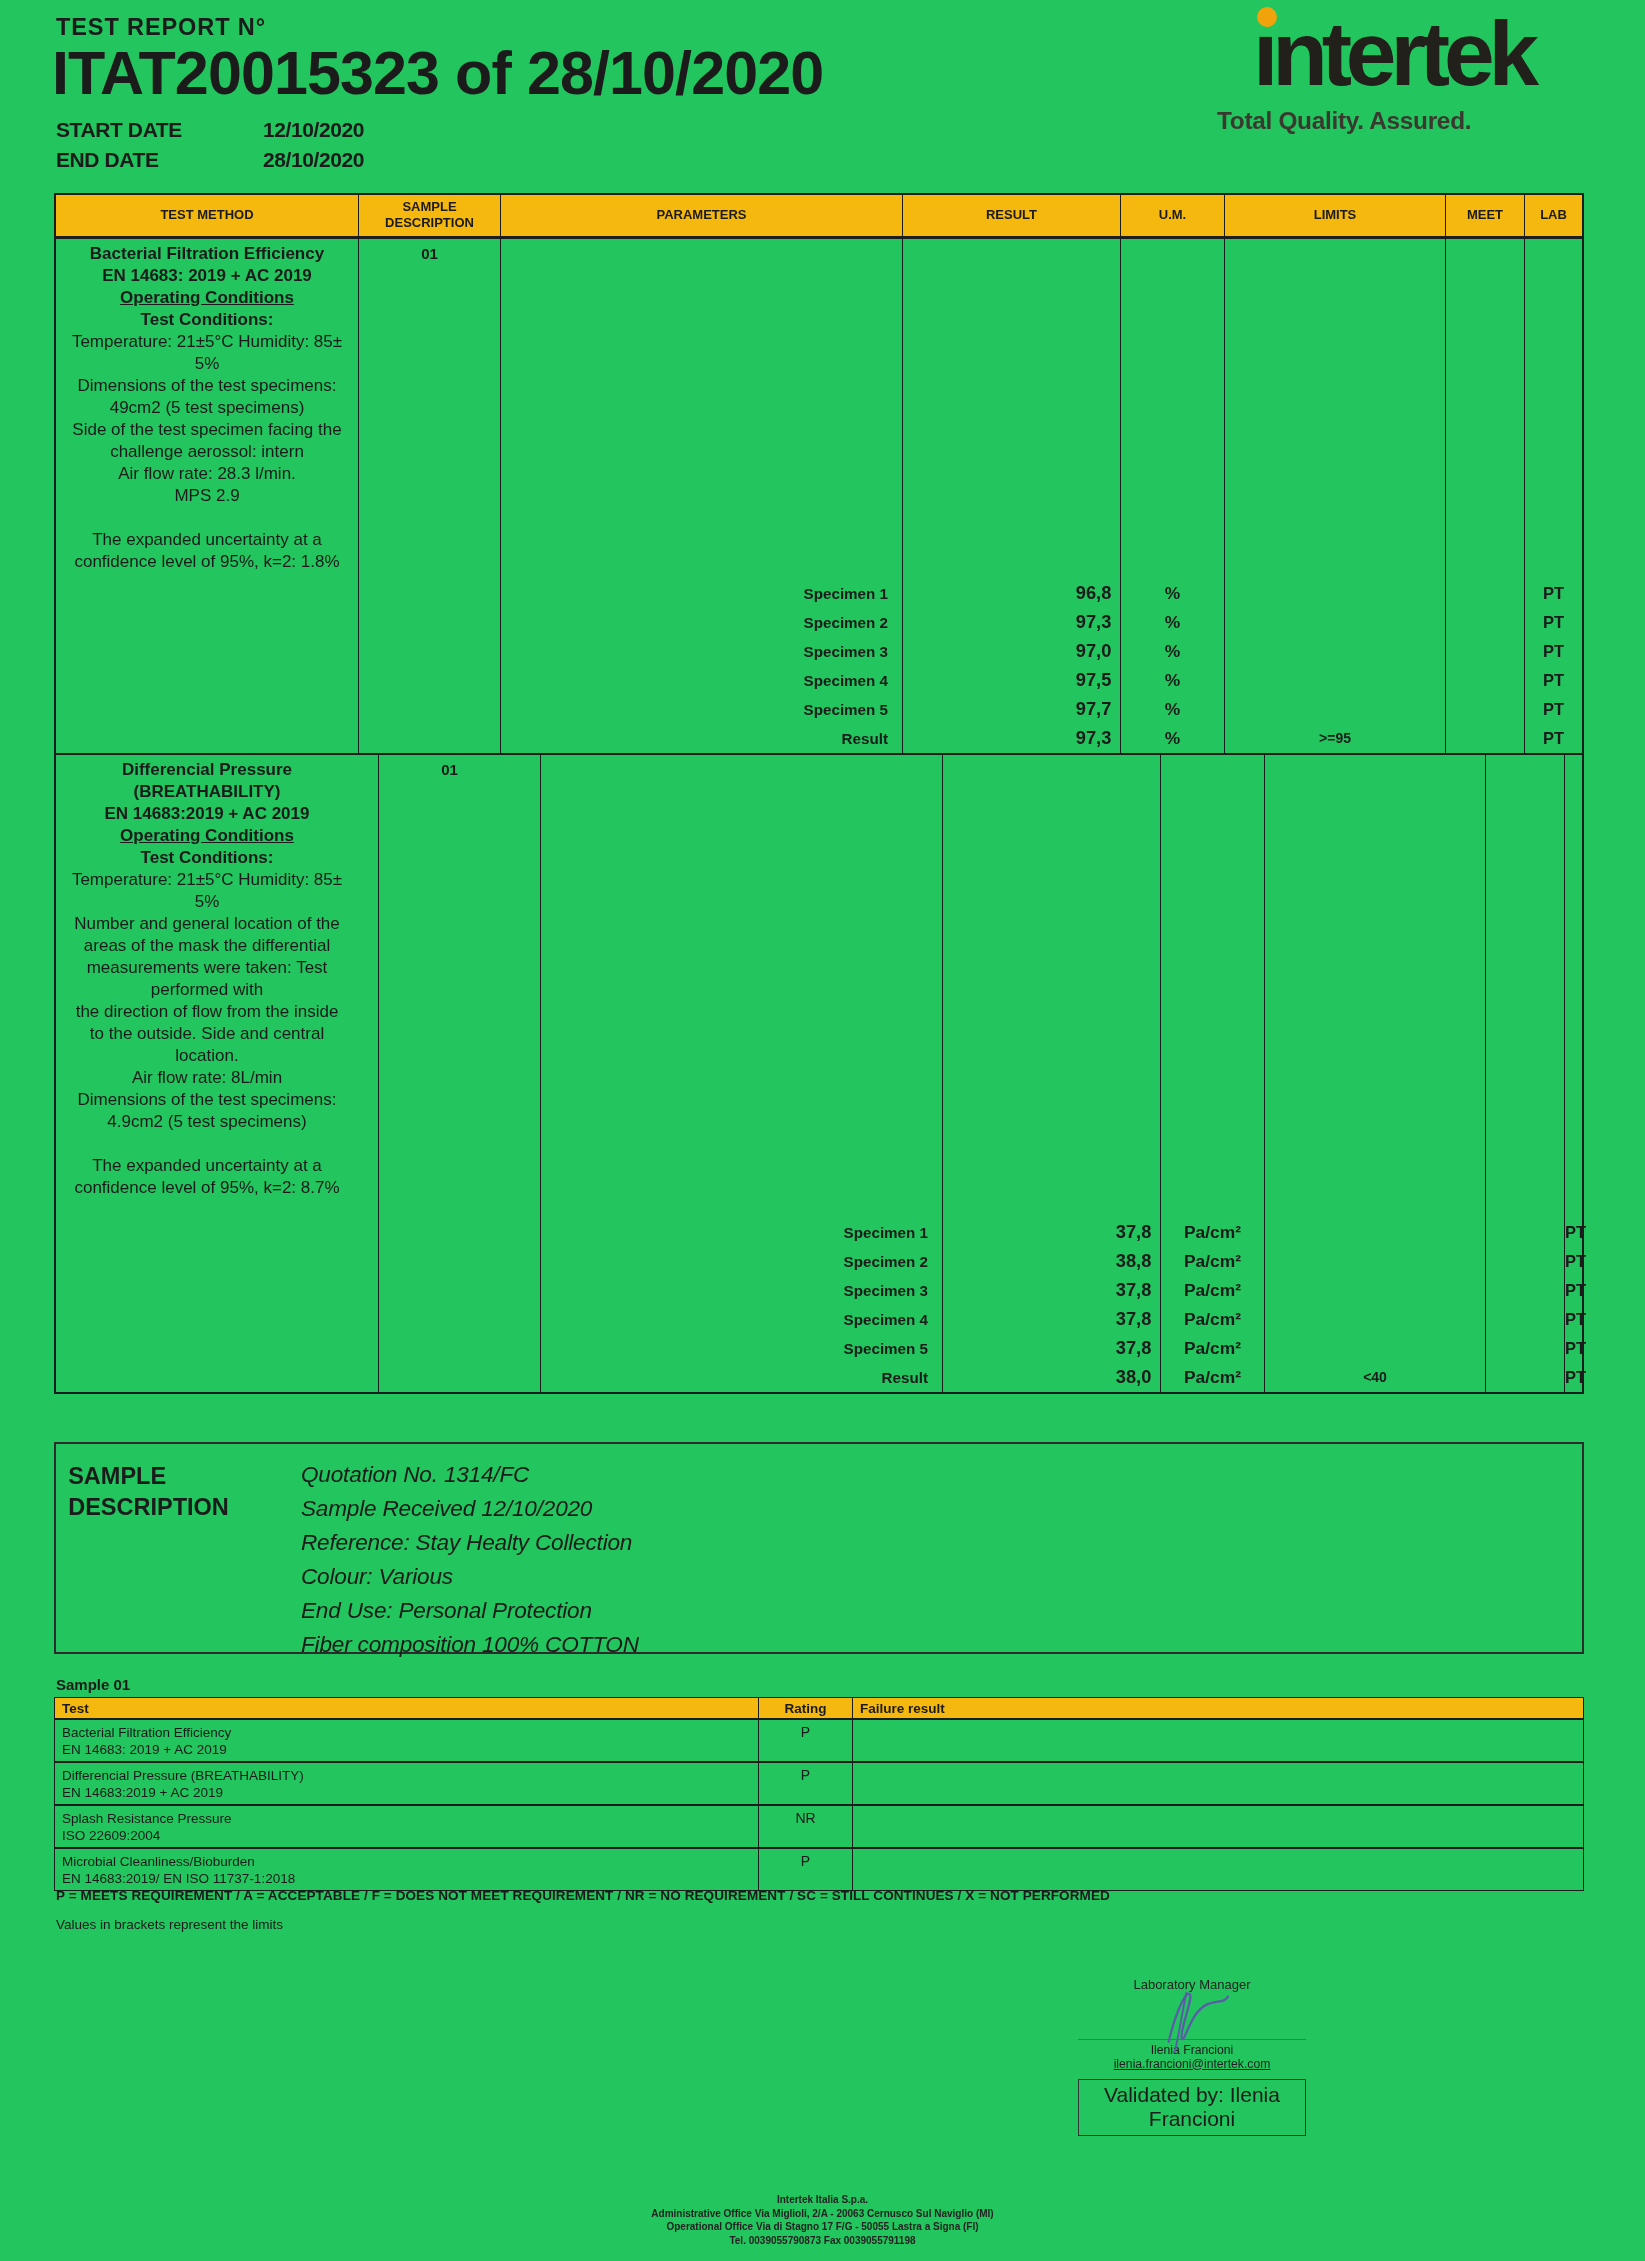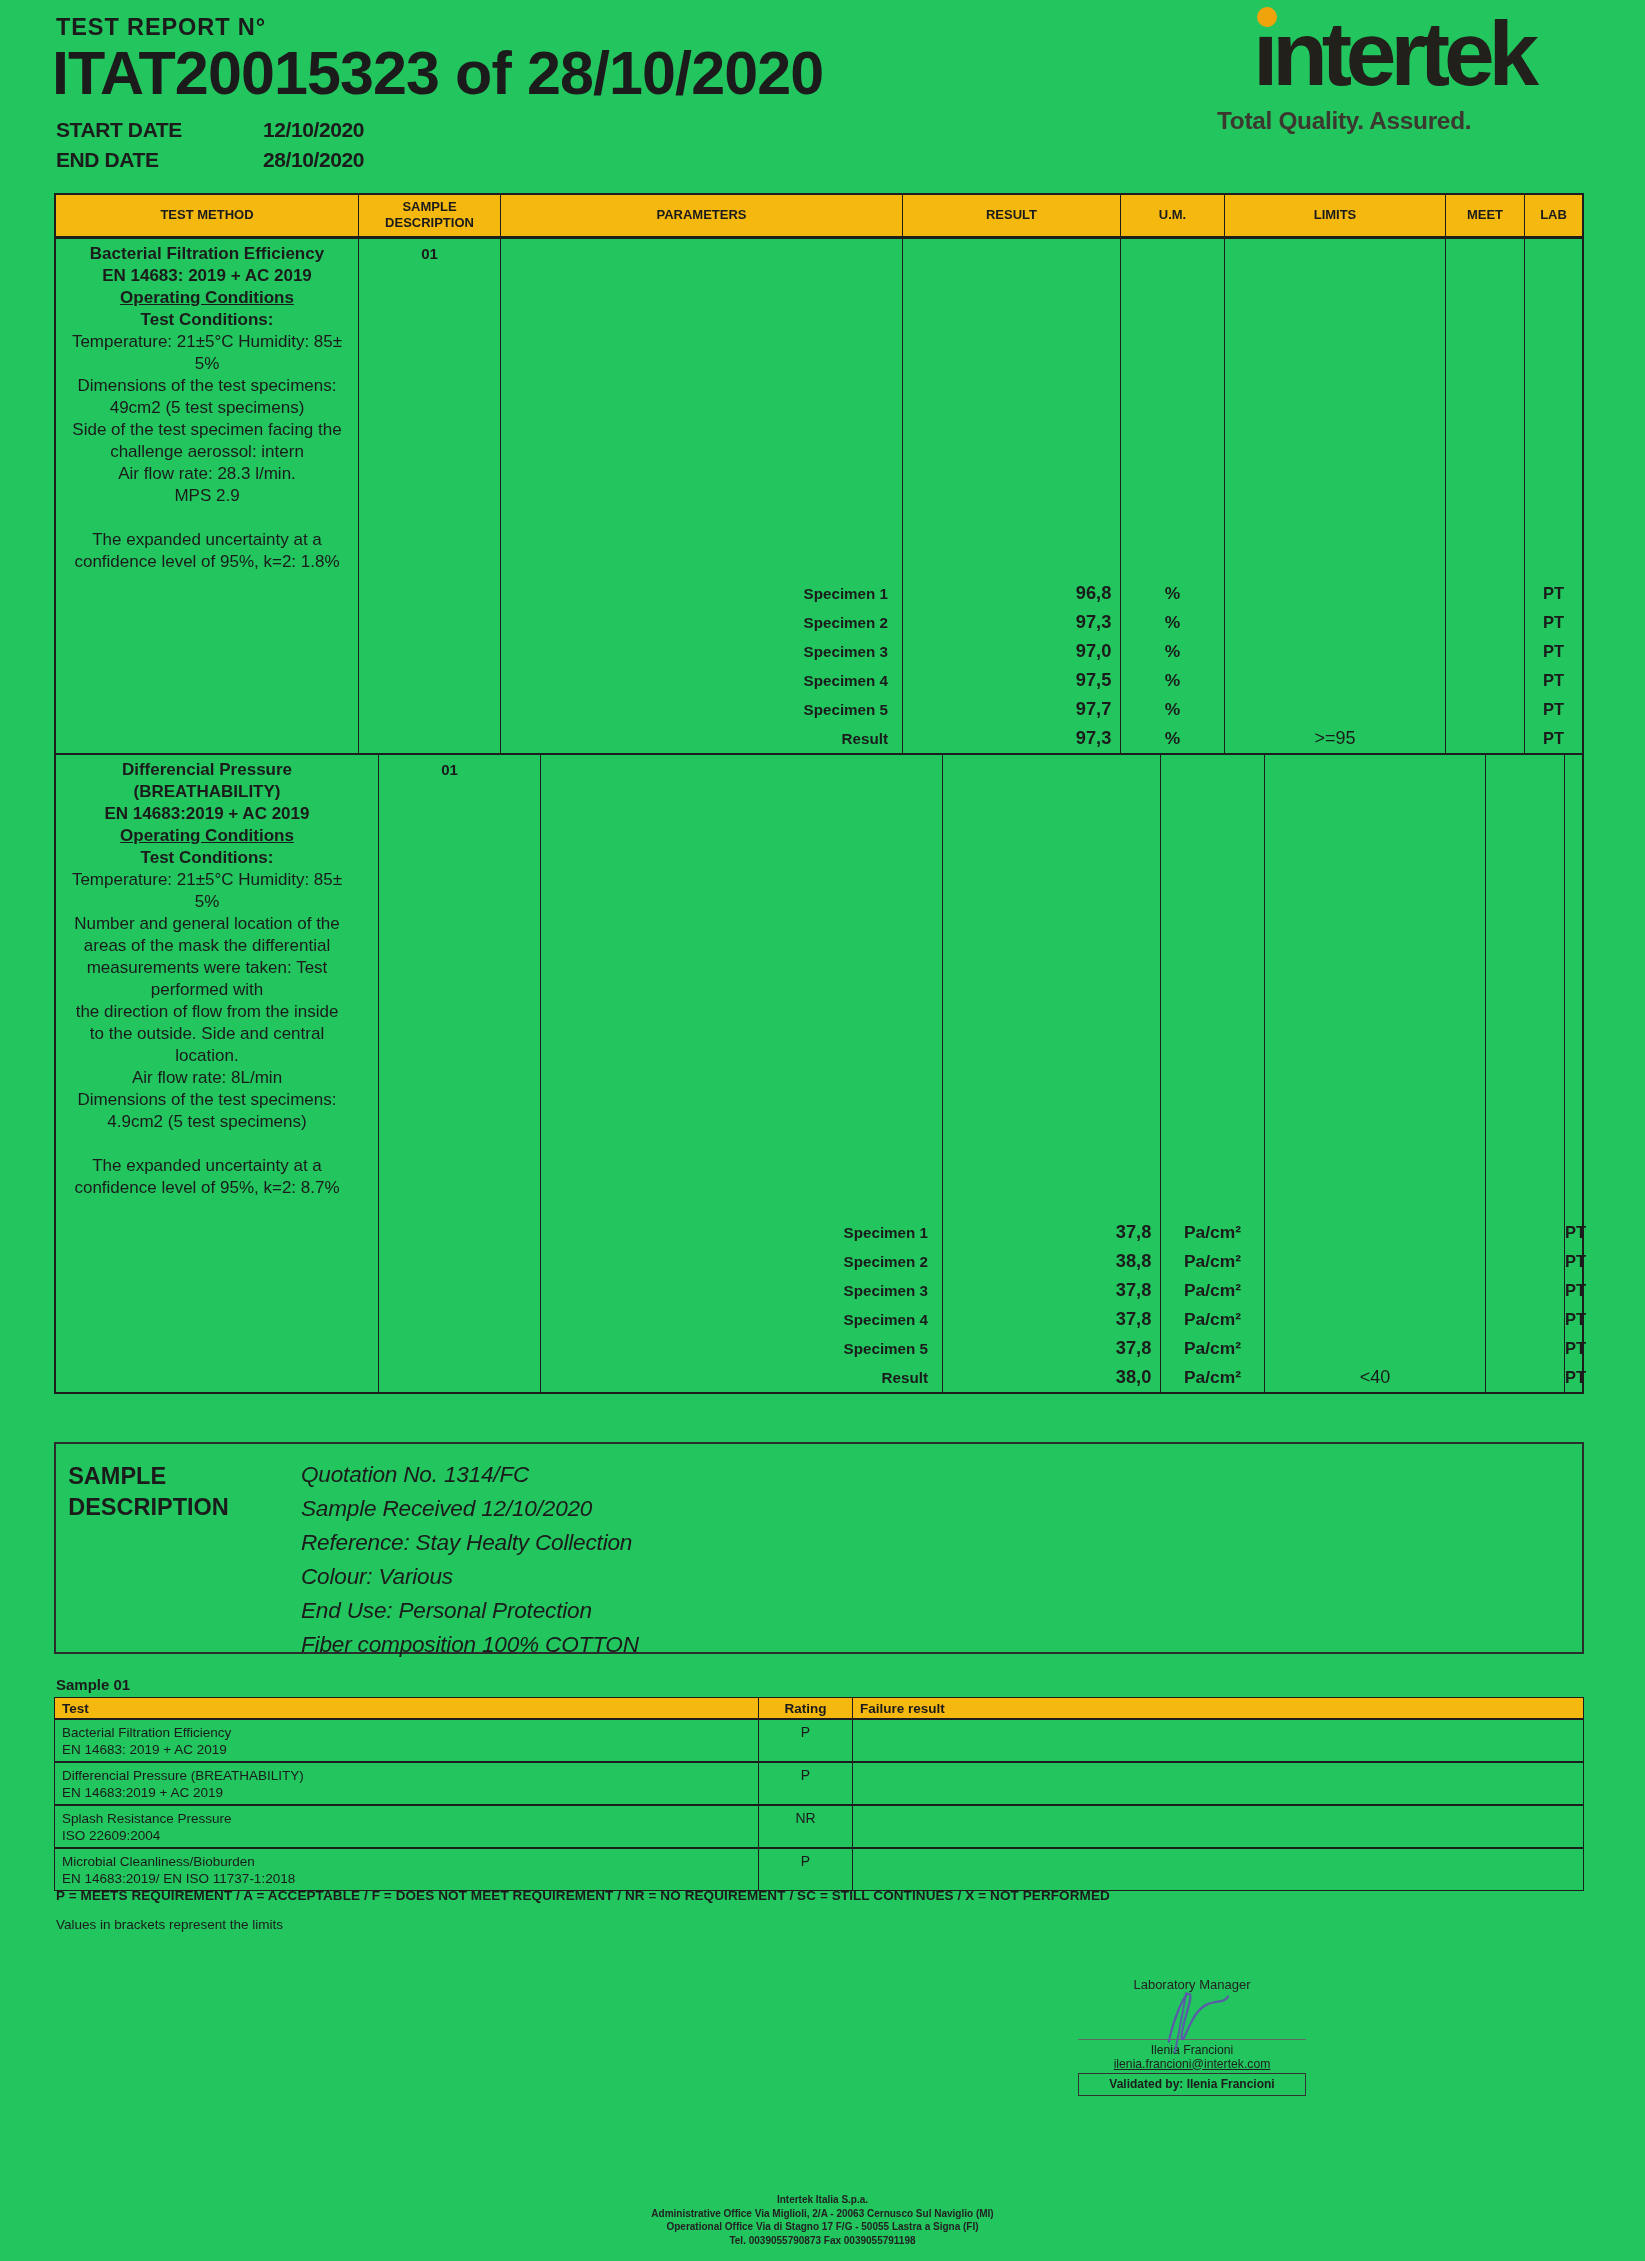">=95" .rcell.c3 { font-size: 18px -> 14px; font-weight: 400 -> 700 }
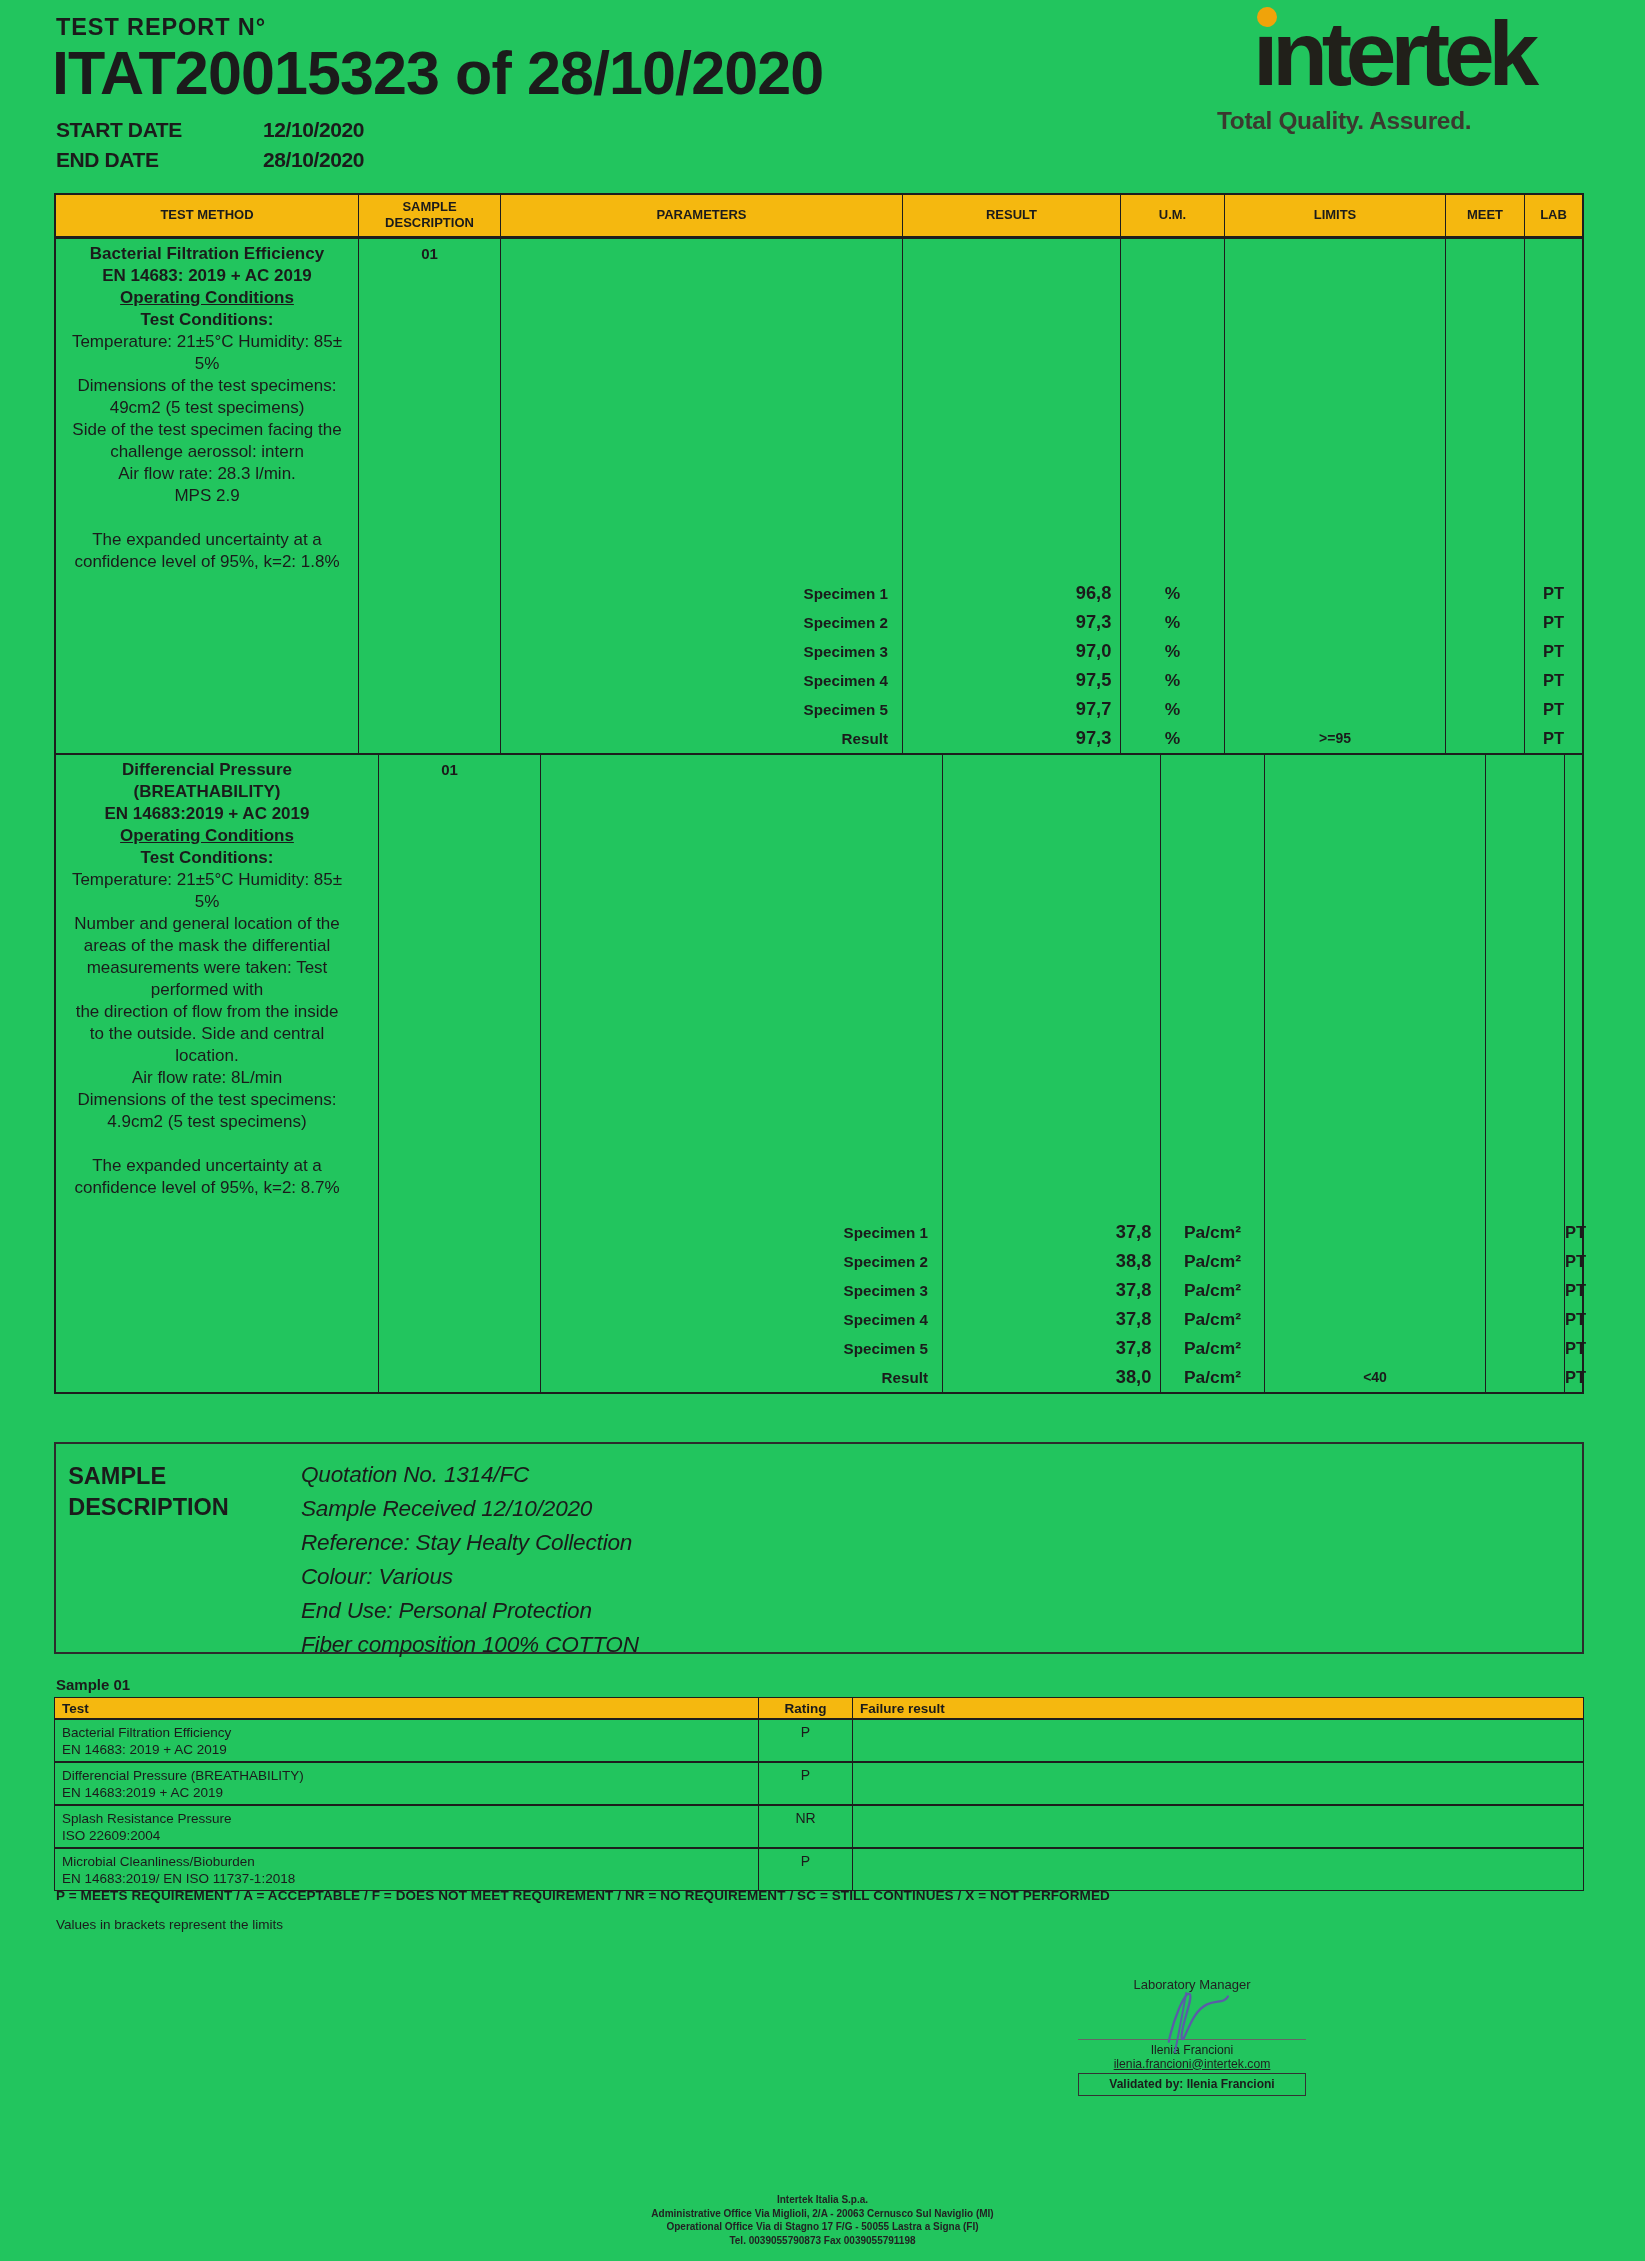"Validated by: Ilenia Francioni" #sig-validated { font-size: 12px -> 21px; font-weight: 700 -> 400; margin-top: 2px -> 8px }
